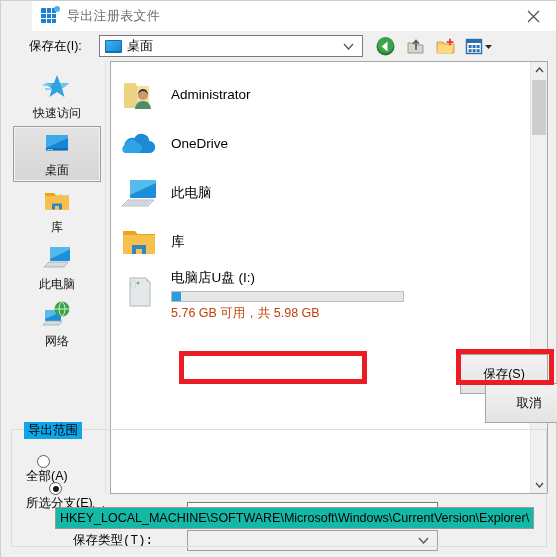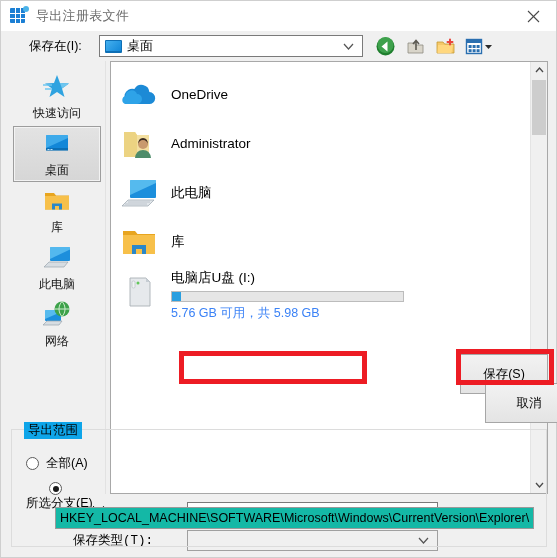"导出注册表文件" .titlebar { margin-left: none -> 31px }
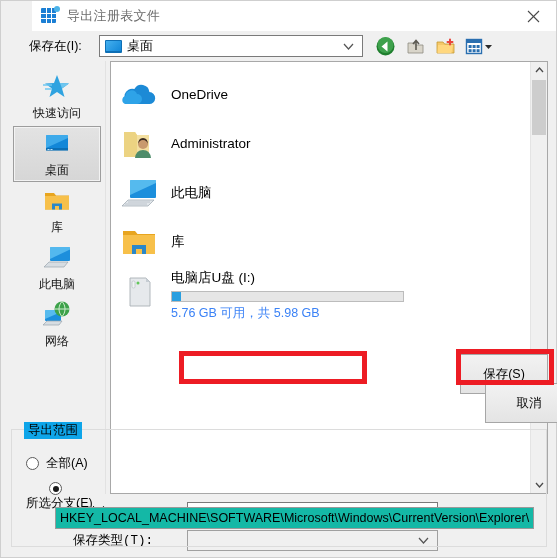"OneDrive" div.fl-item { order: before "Administrator" -> after "Administrator" }
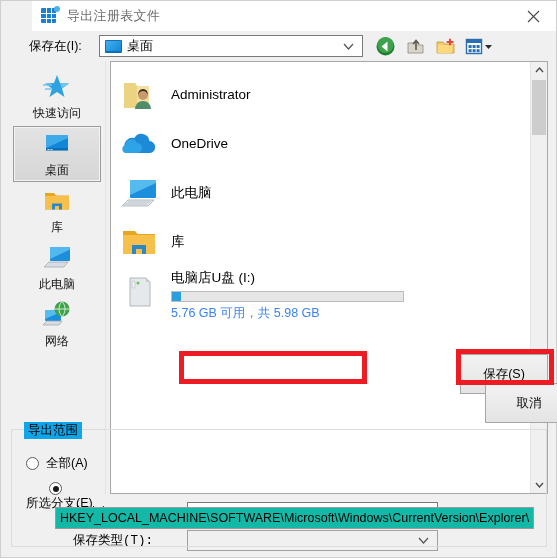"5.76 GB 可用，共 5.98 GB" .capacity-text { color: #3b82f6 -> #c2410c }
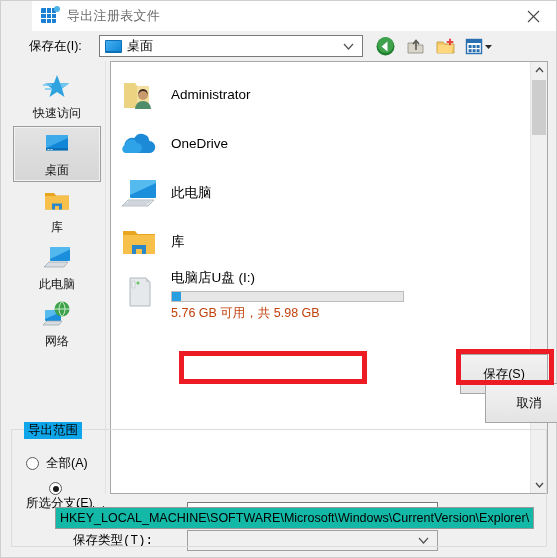"全部(A)" #radio-all { flex-direction: none -> column }
